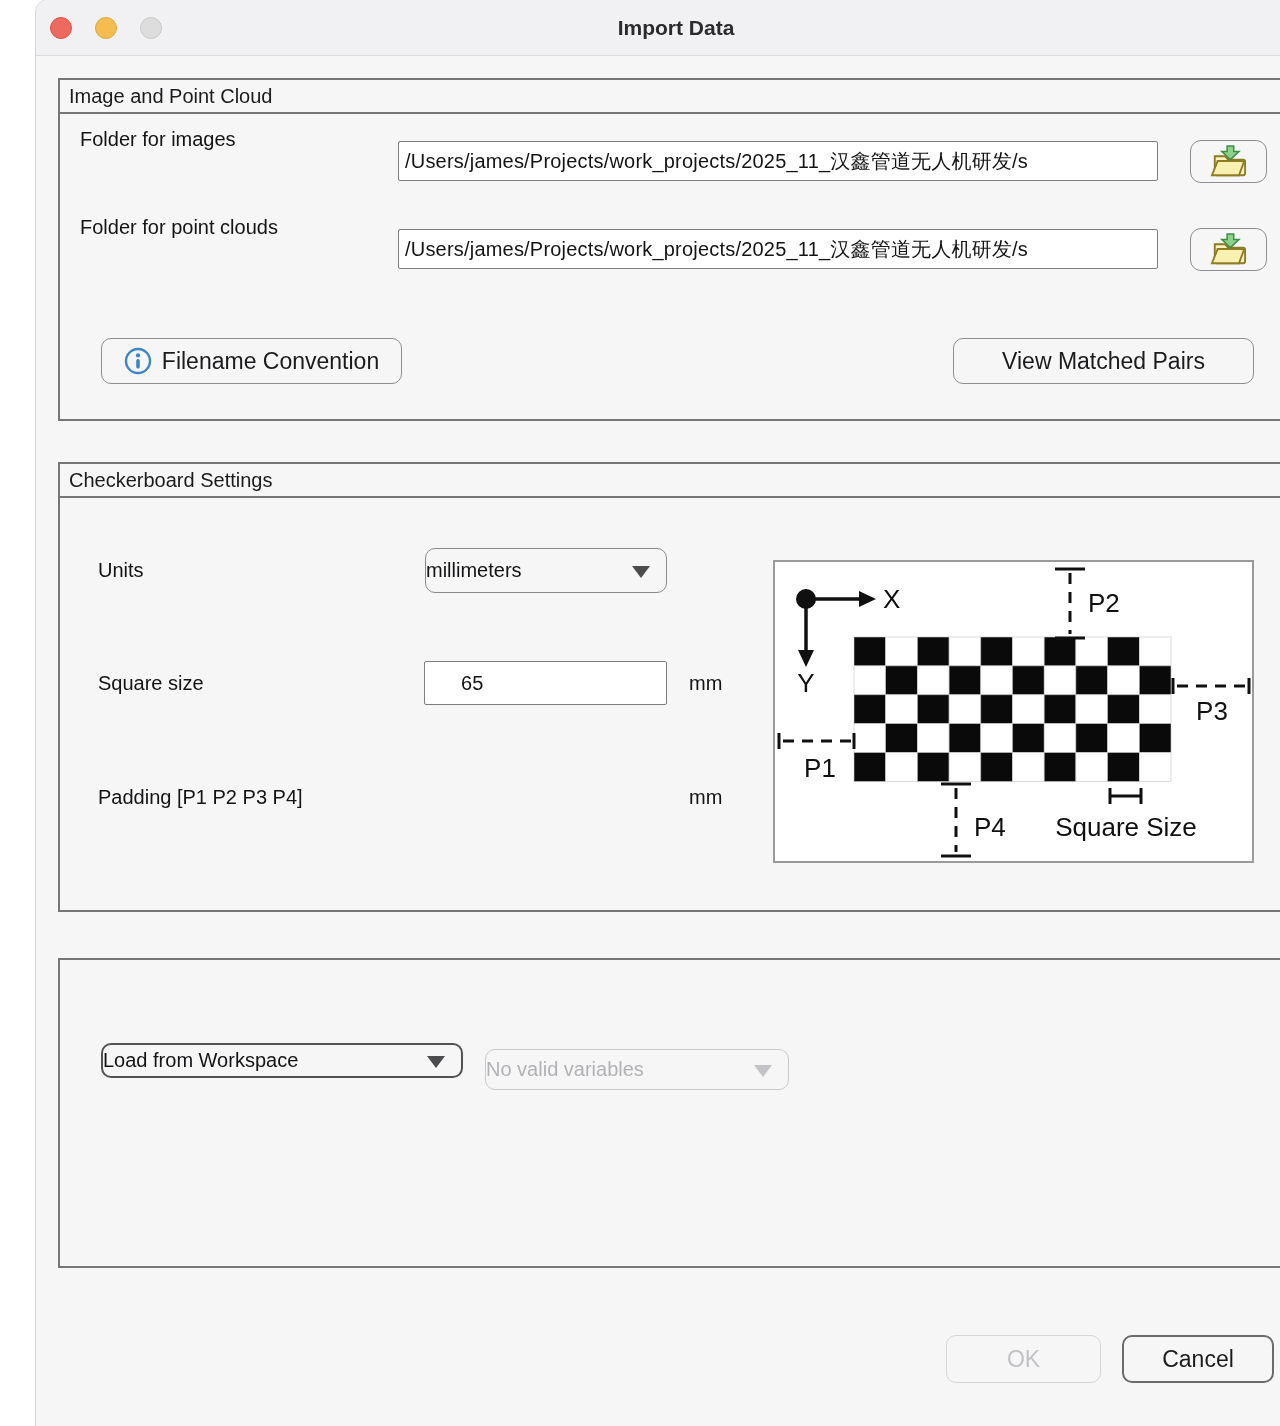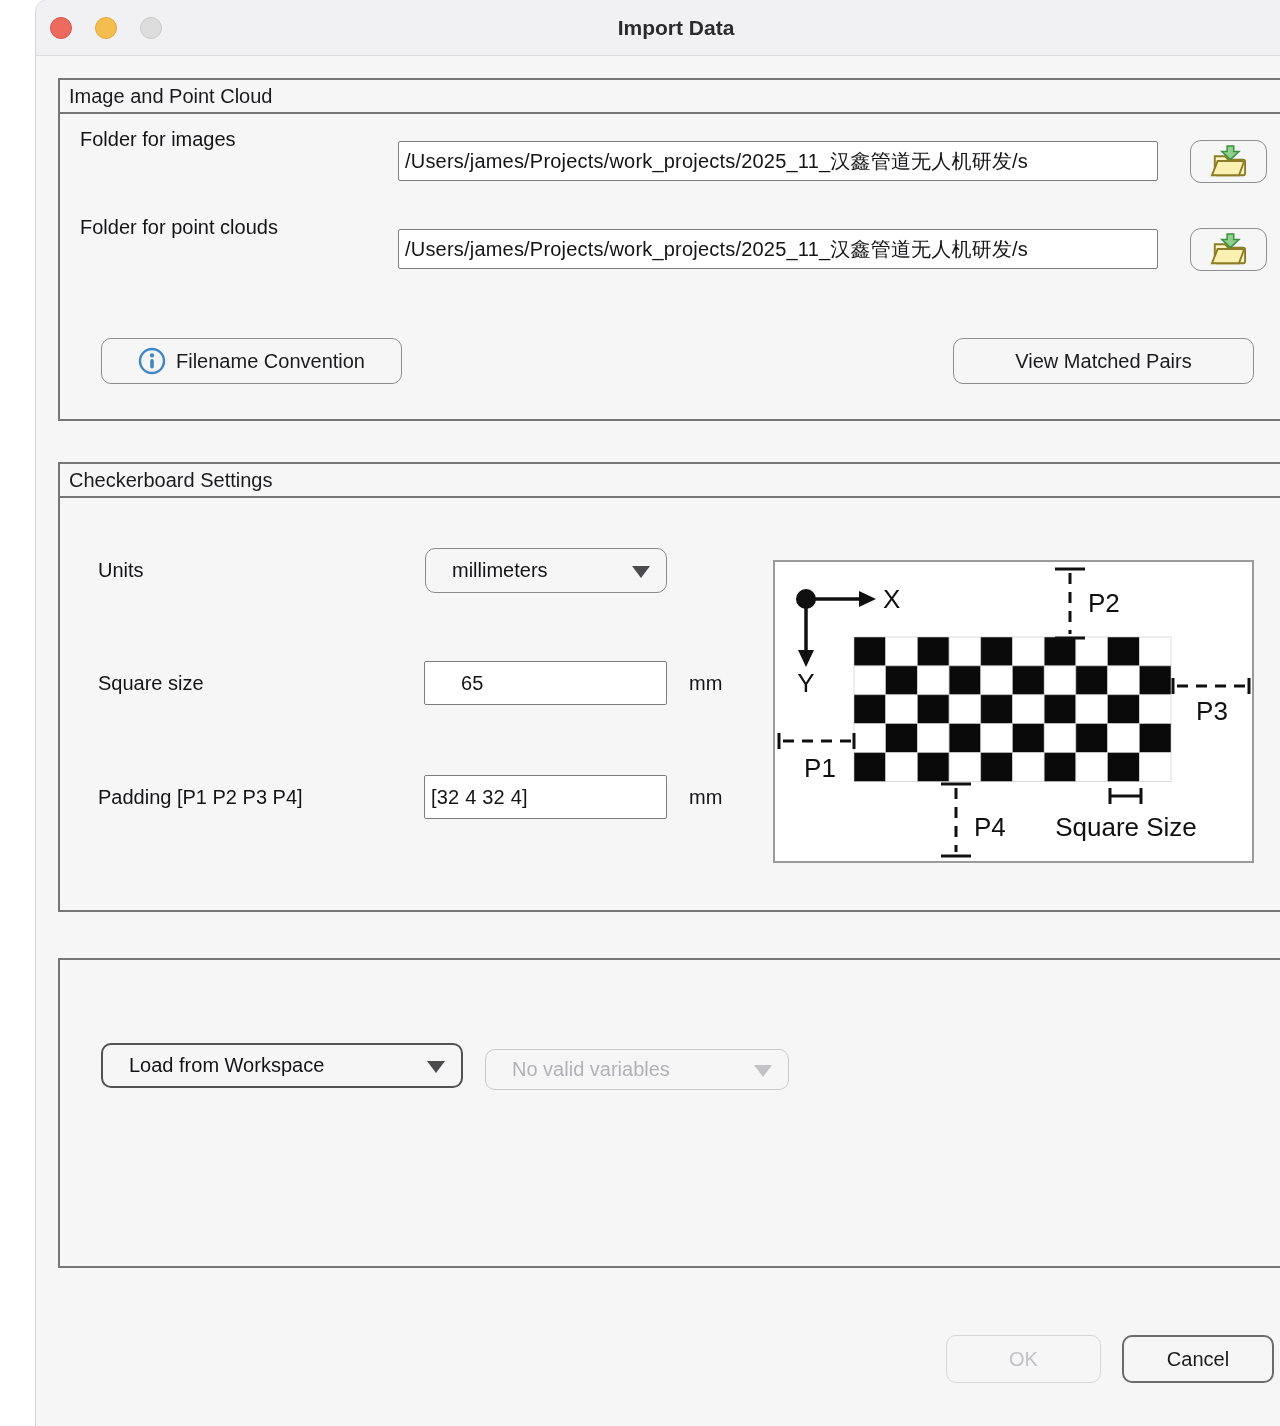"Filename Convention" .btn { font-size: 20px -> 23px }
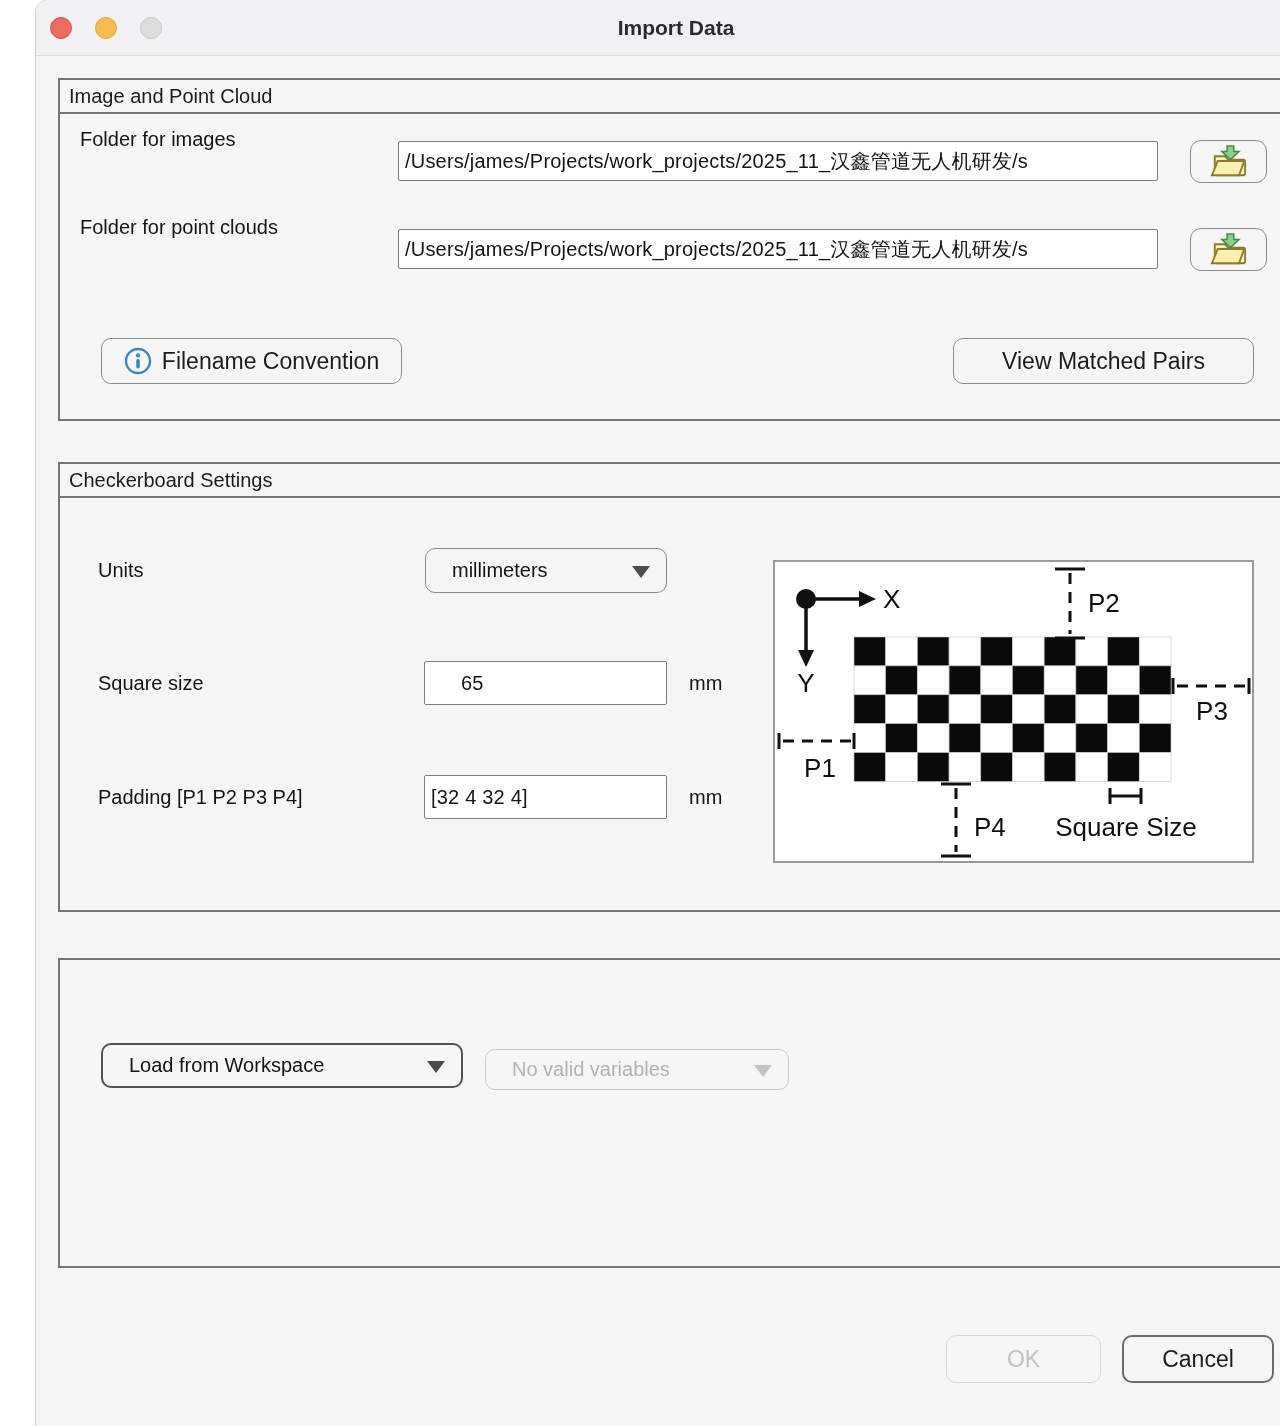"millimeters" .dd { padding: 0 26px -> 0 0 }
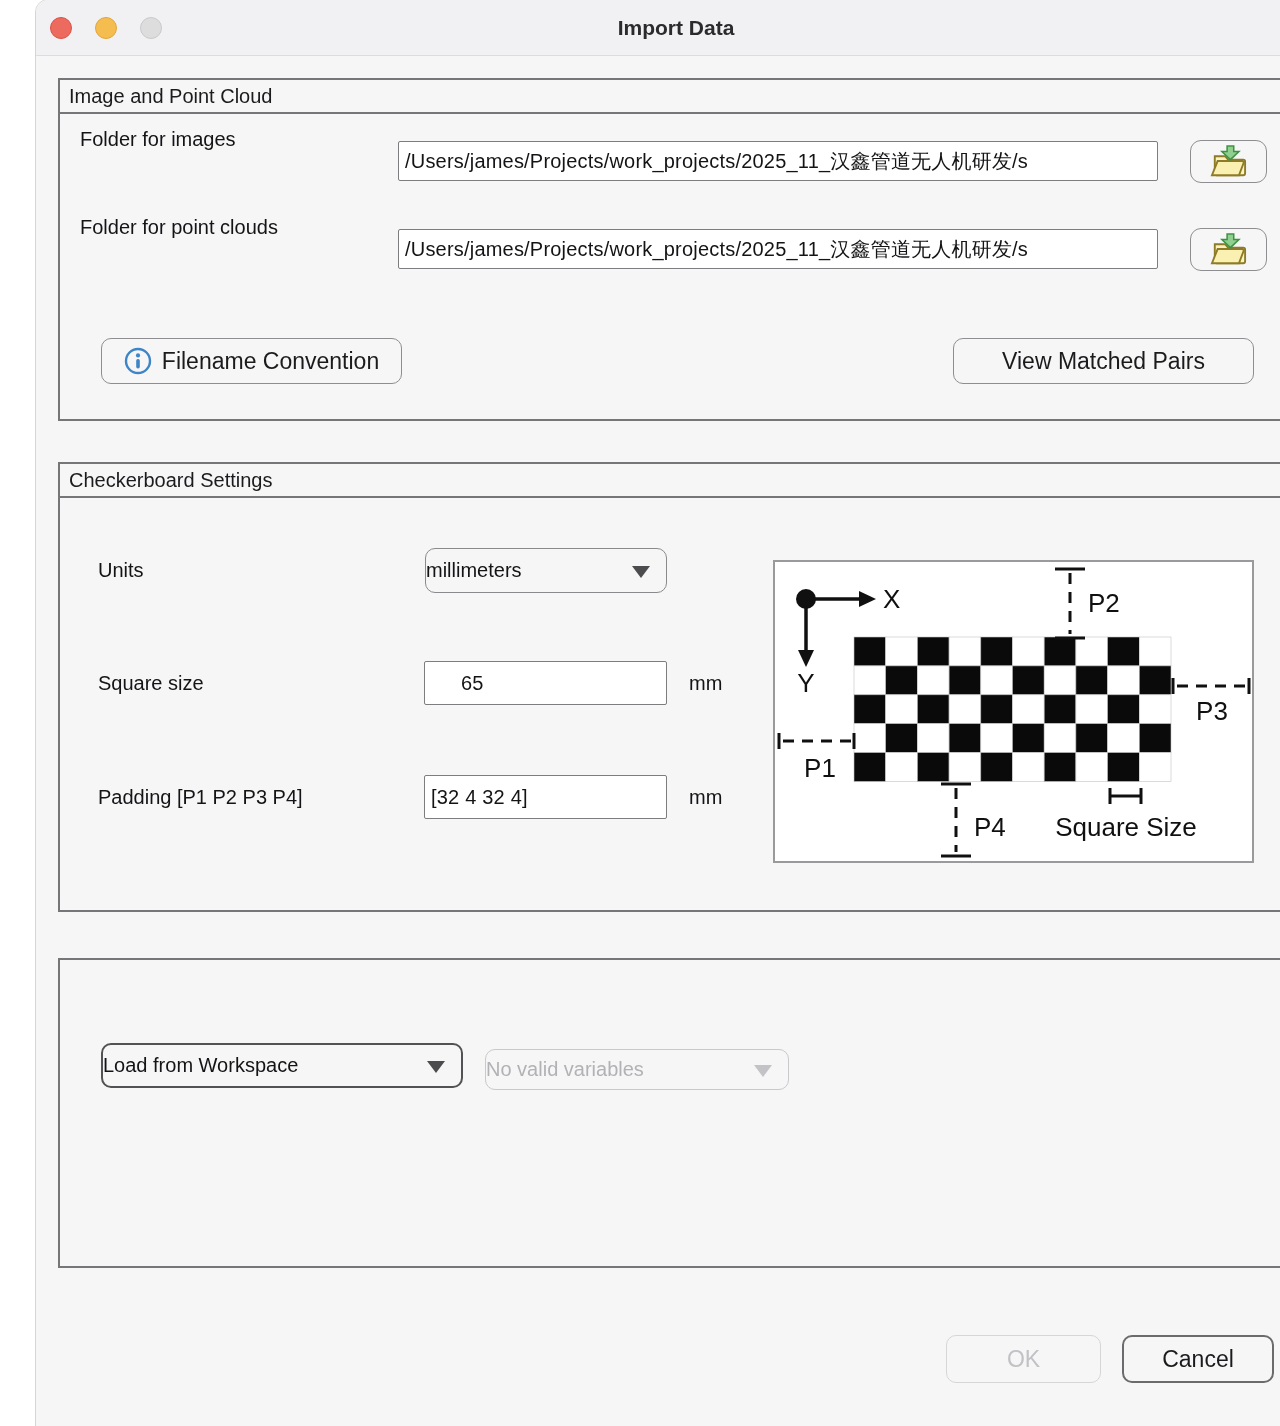"[32 4 32 4]" input.txt { html: <input> -> none }
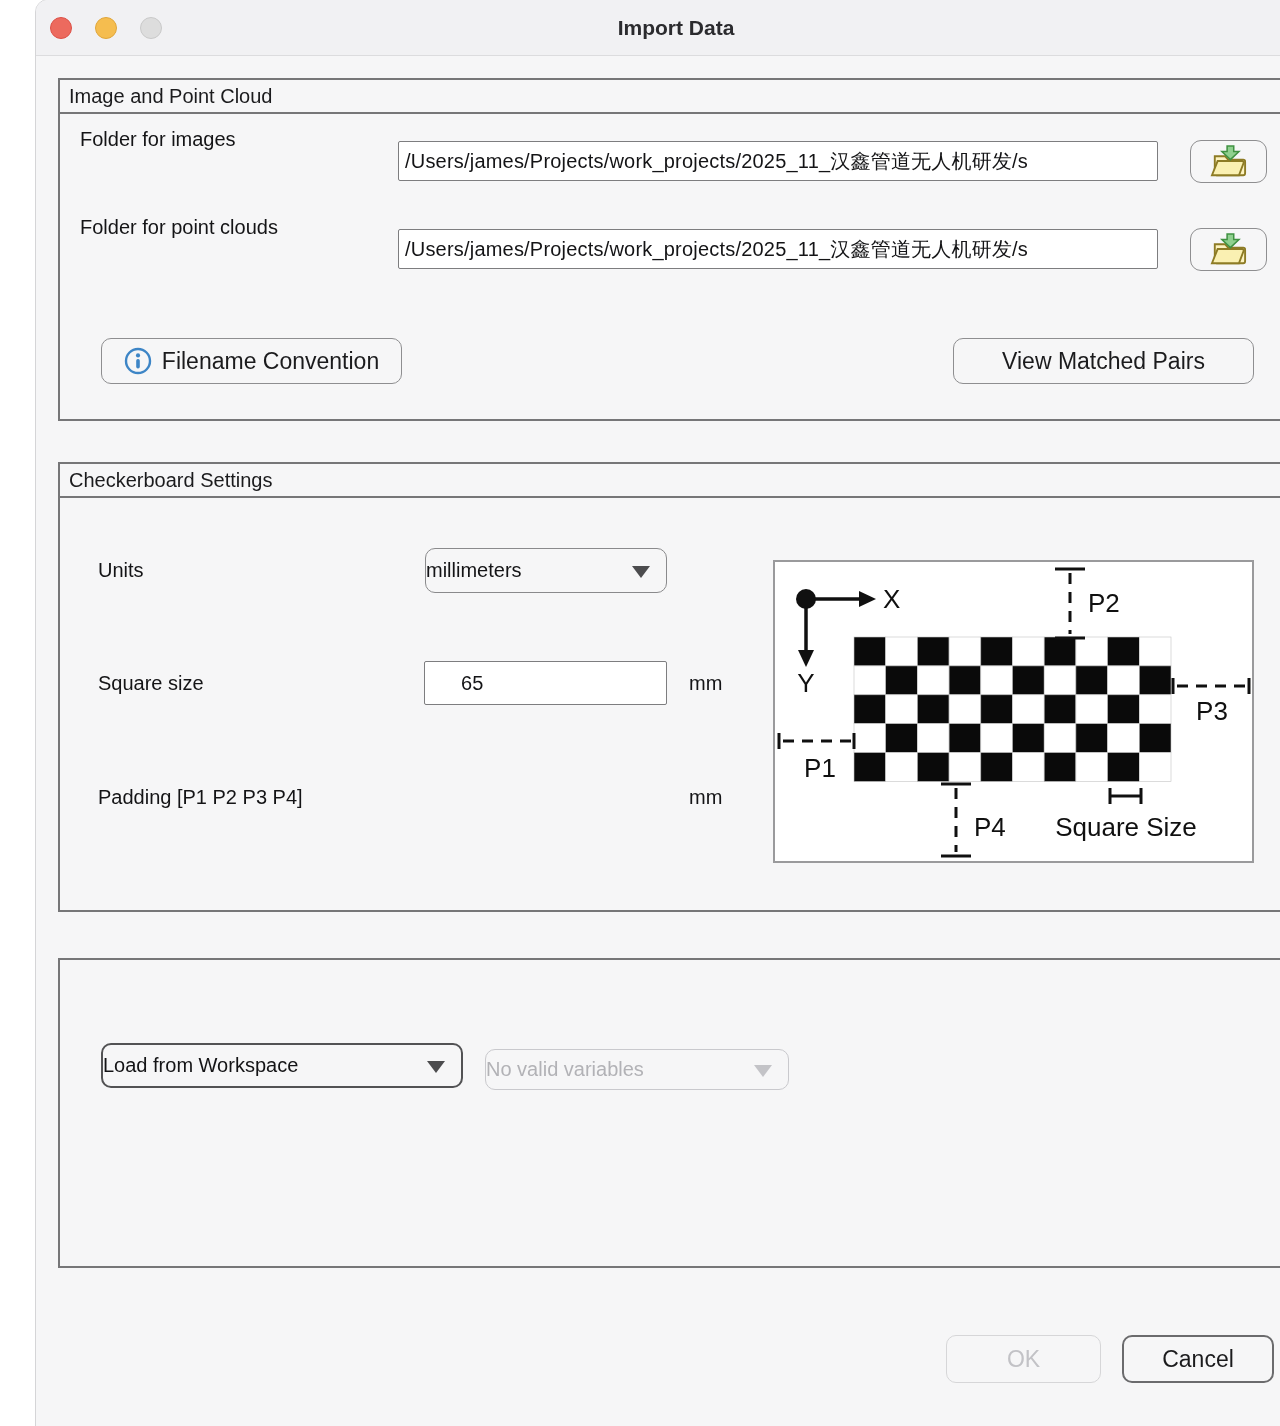"Load from Workspace" div.dd { height: 45px -> 35px }
